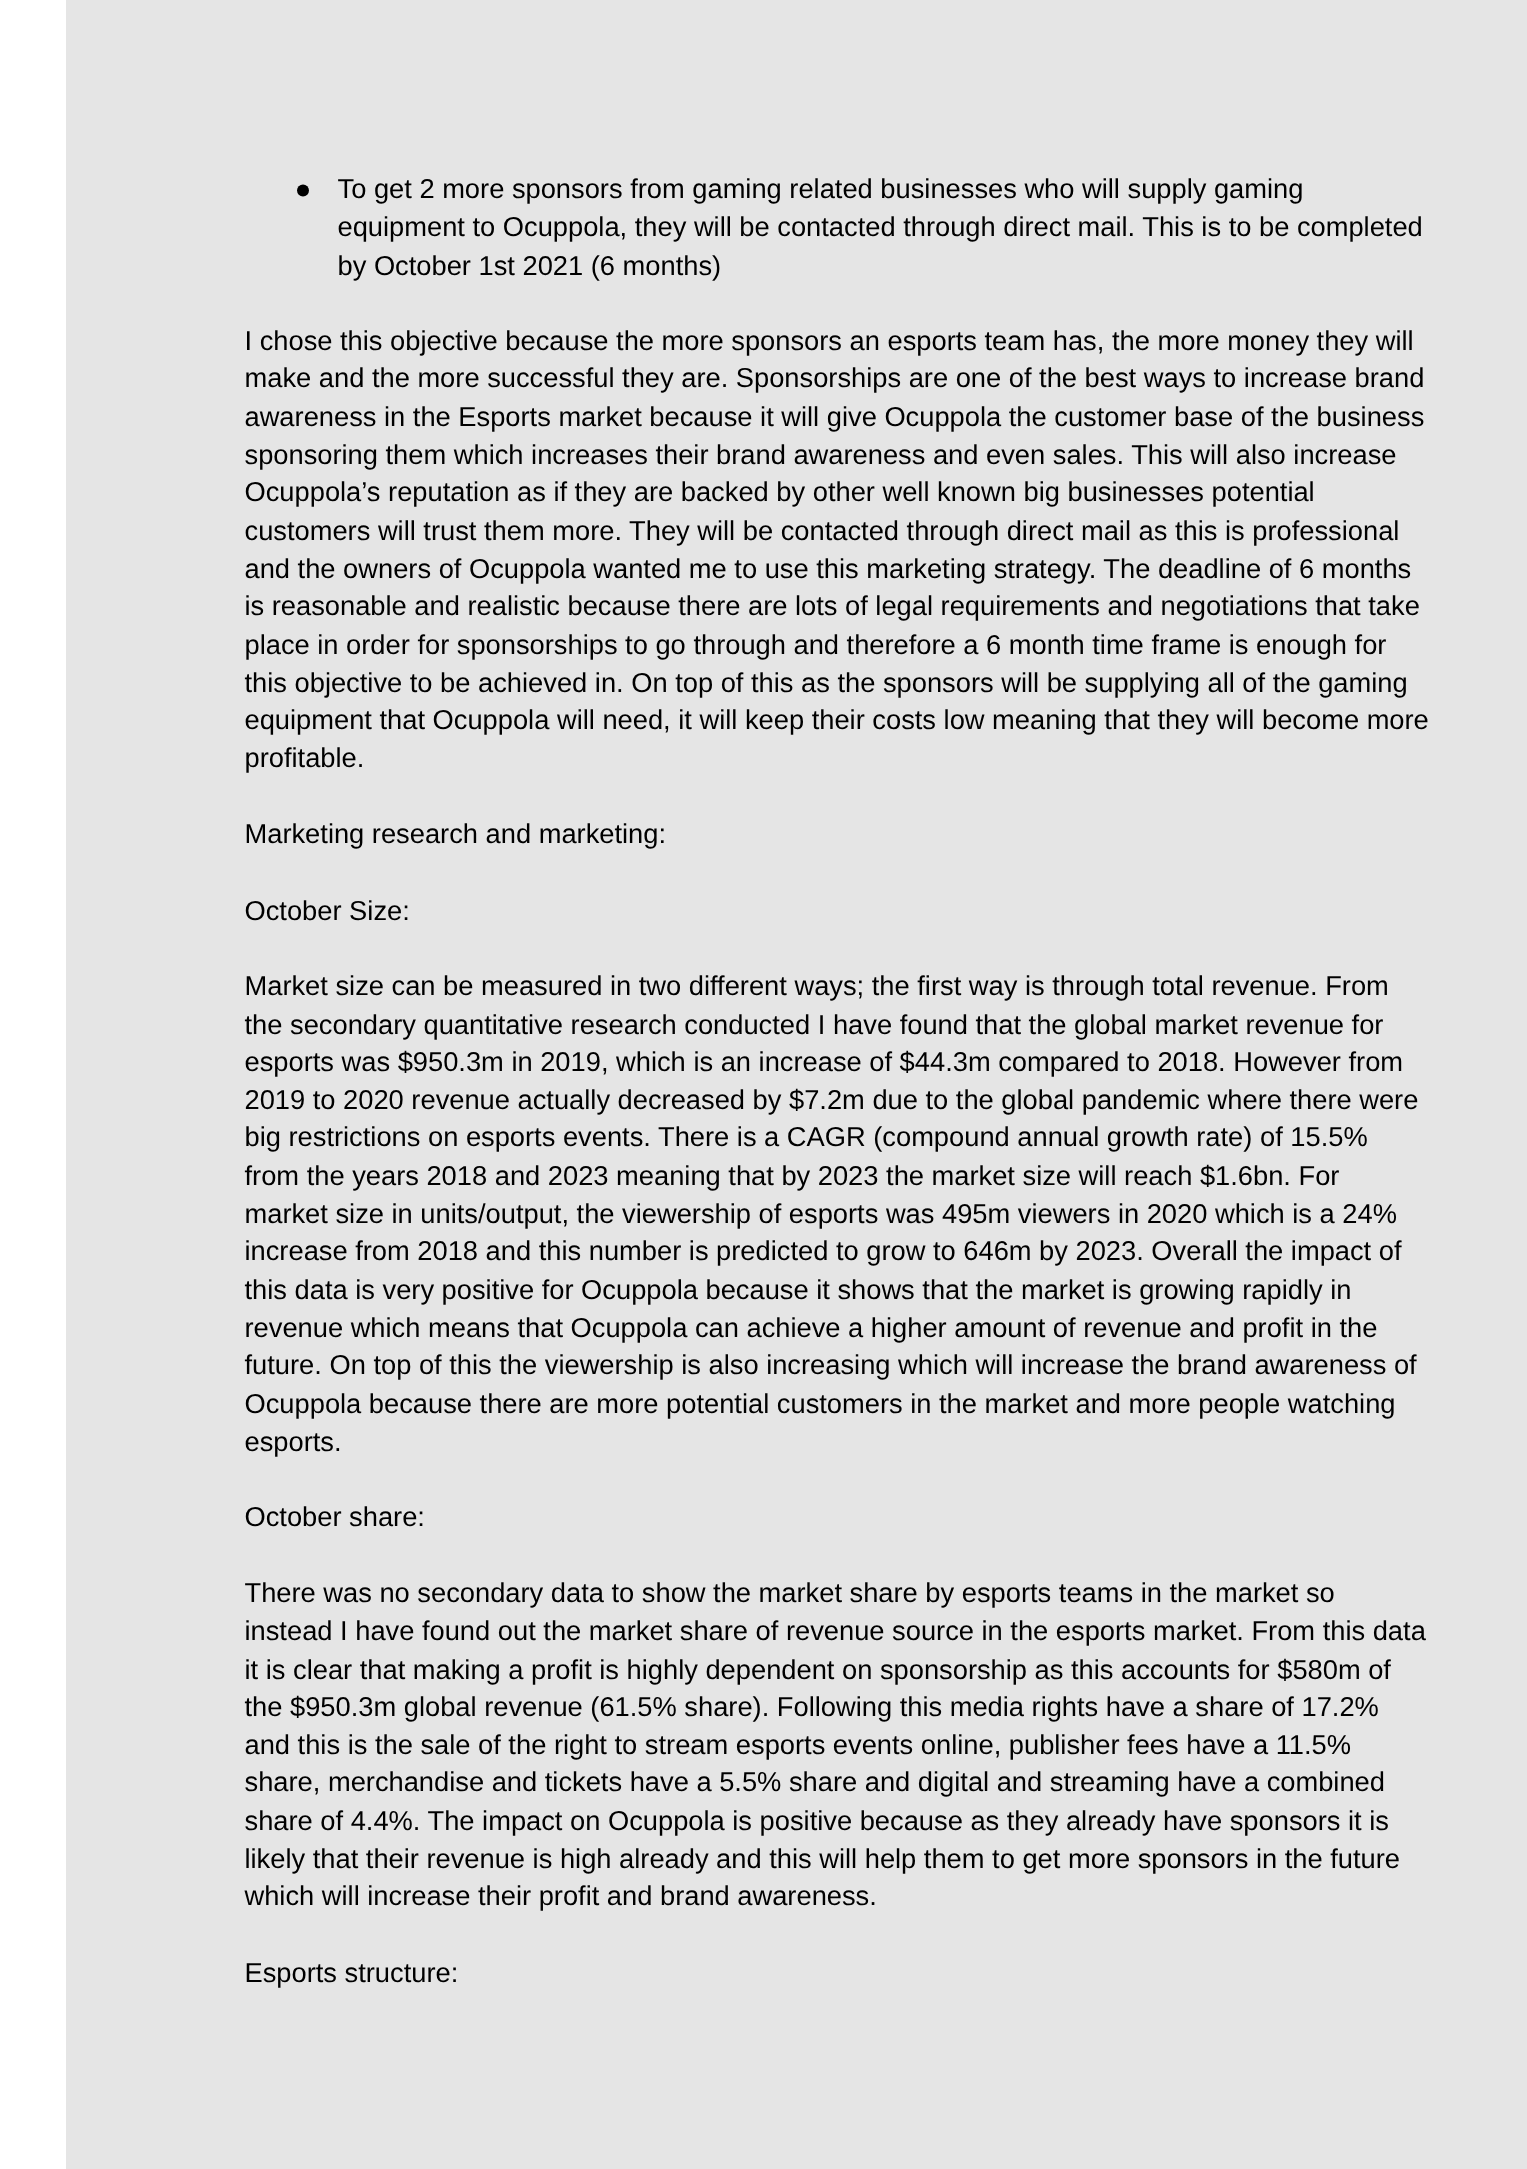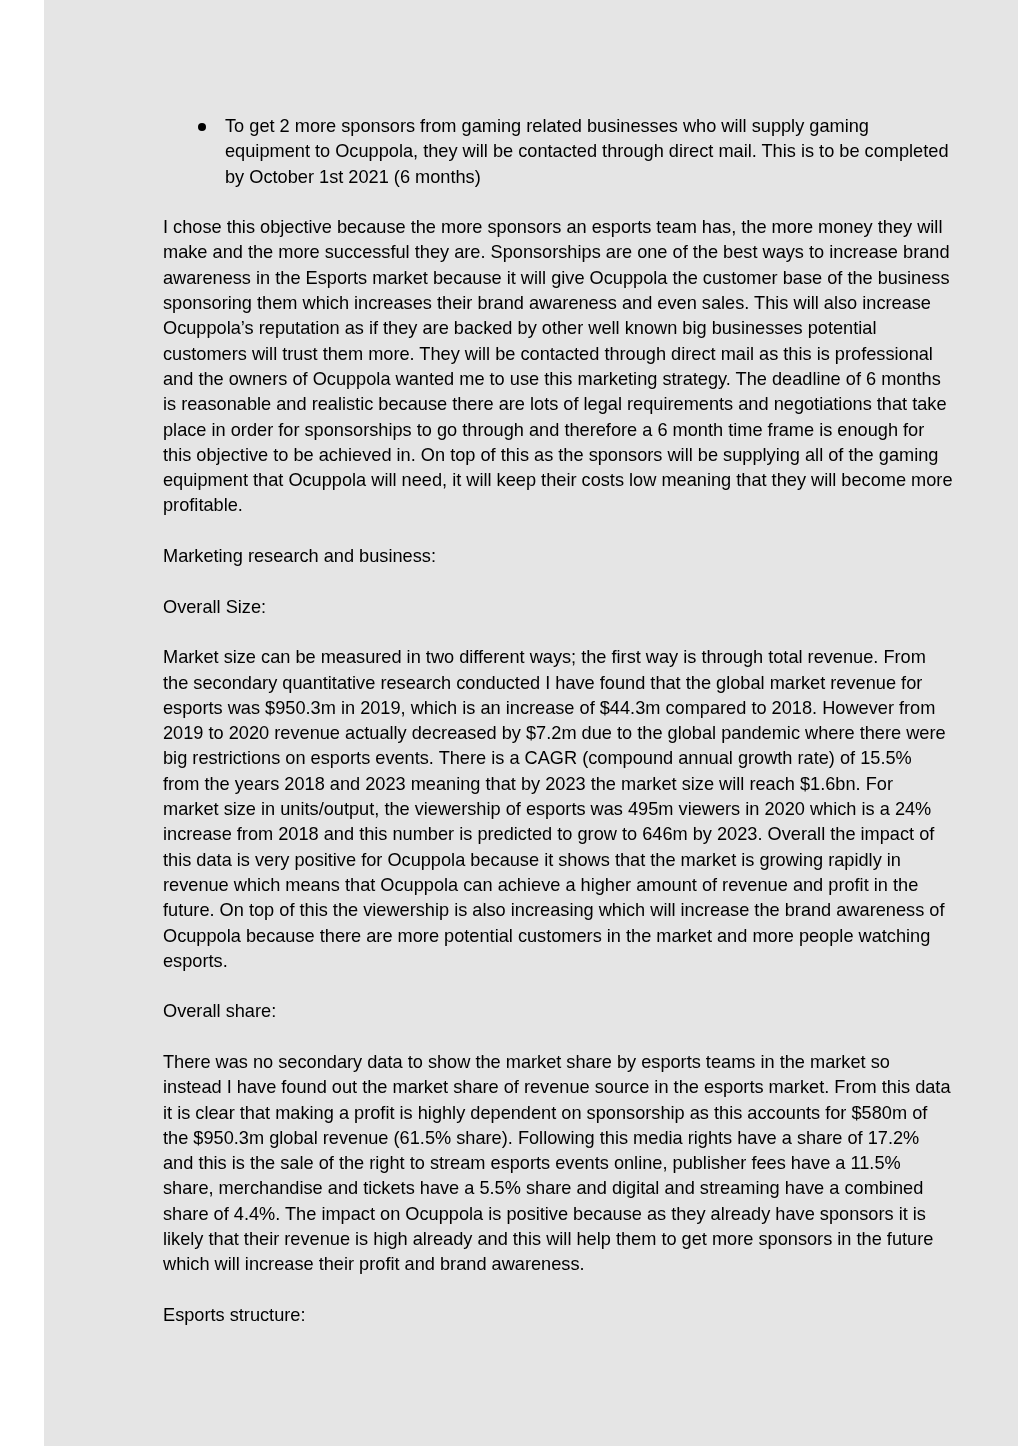"Marketing research and business:" p { text: business -> marketing }
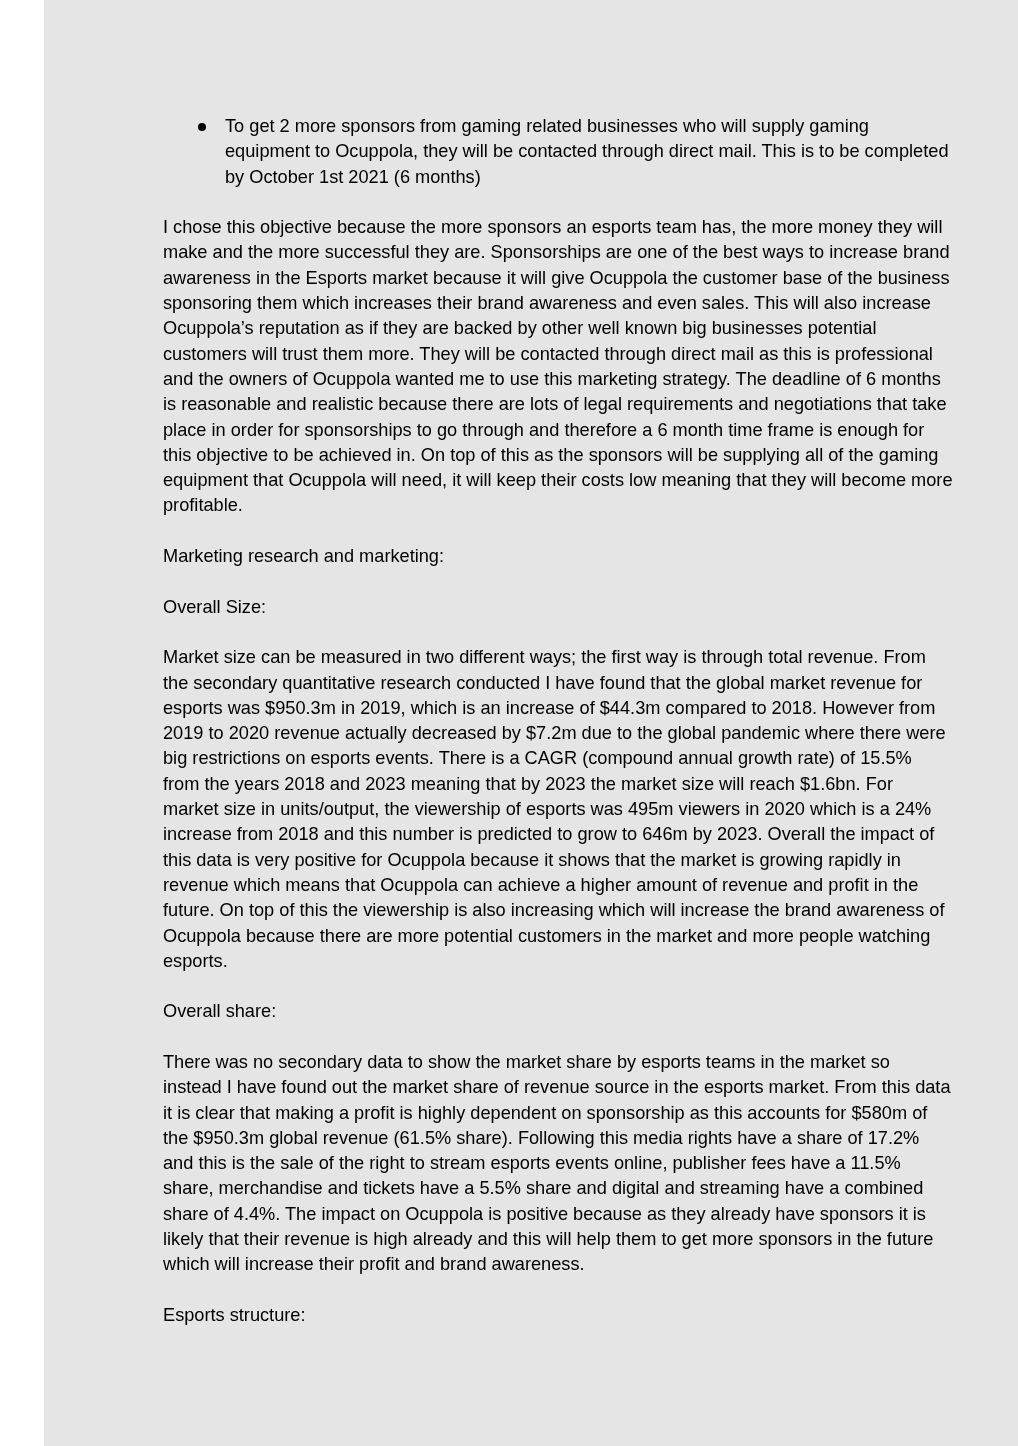"Overall Size:" p { text: Overall -> October }
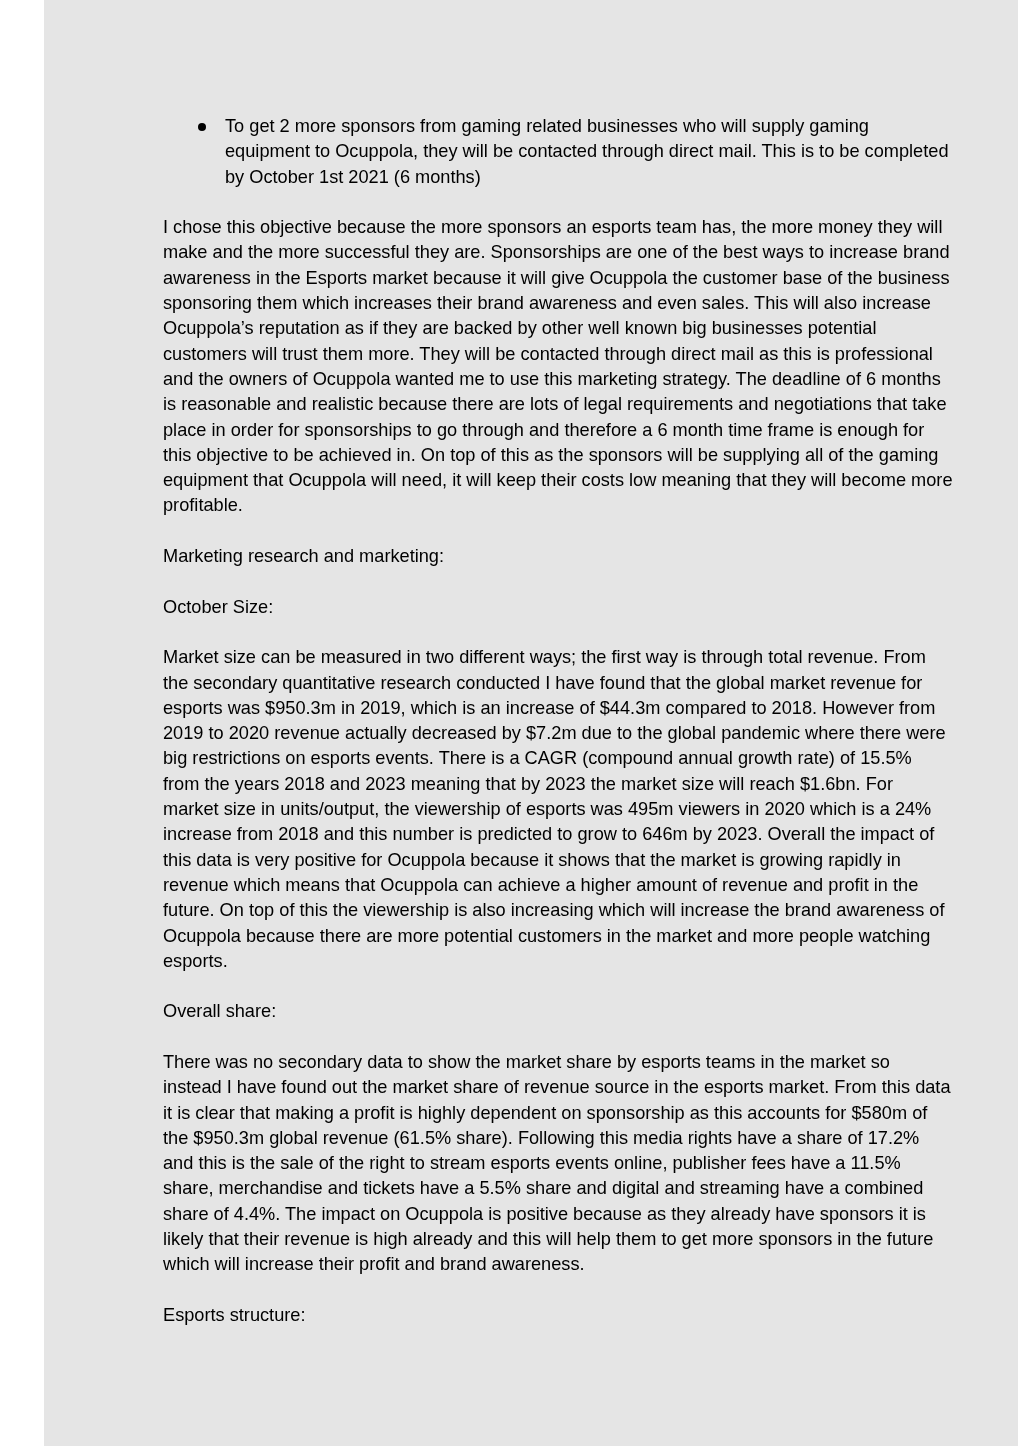"Overall share:" p { text: Overall -> October }
